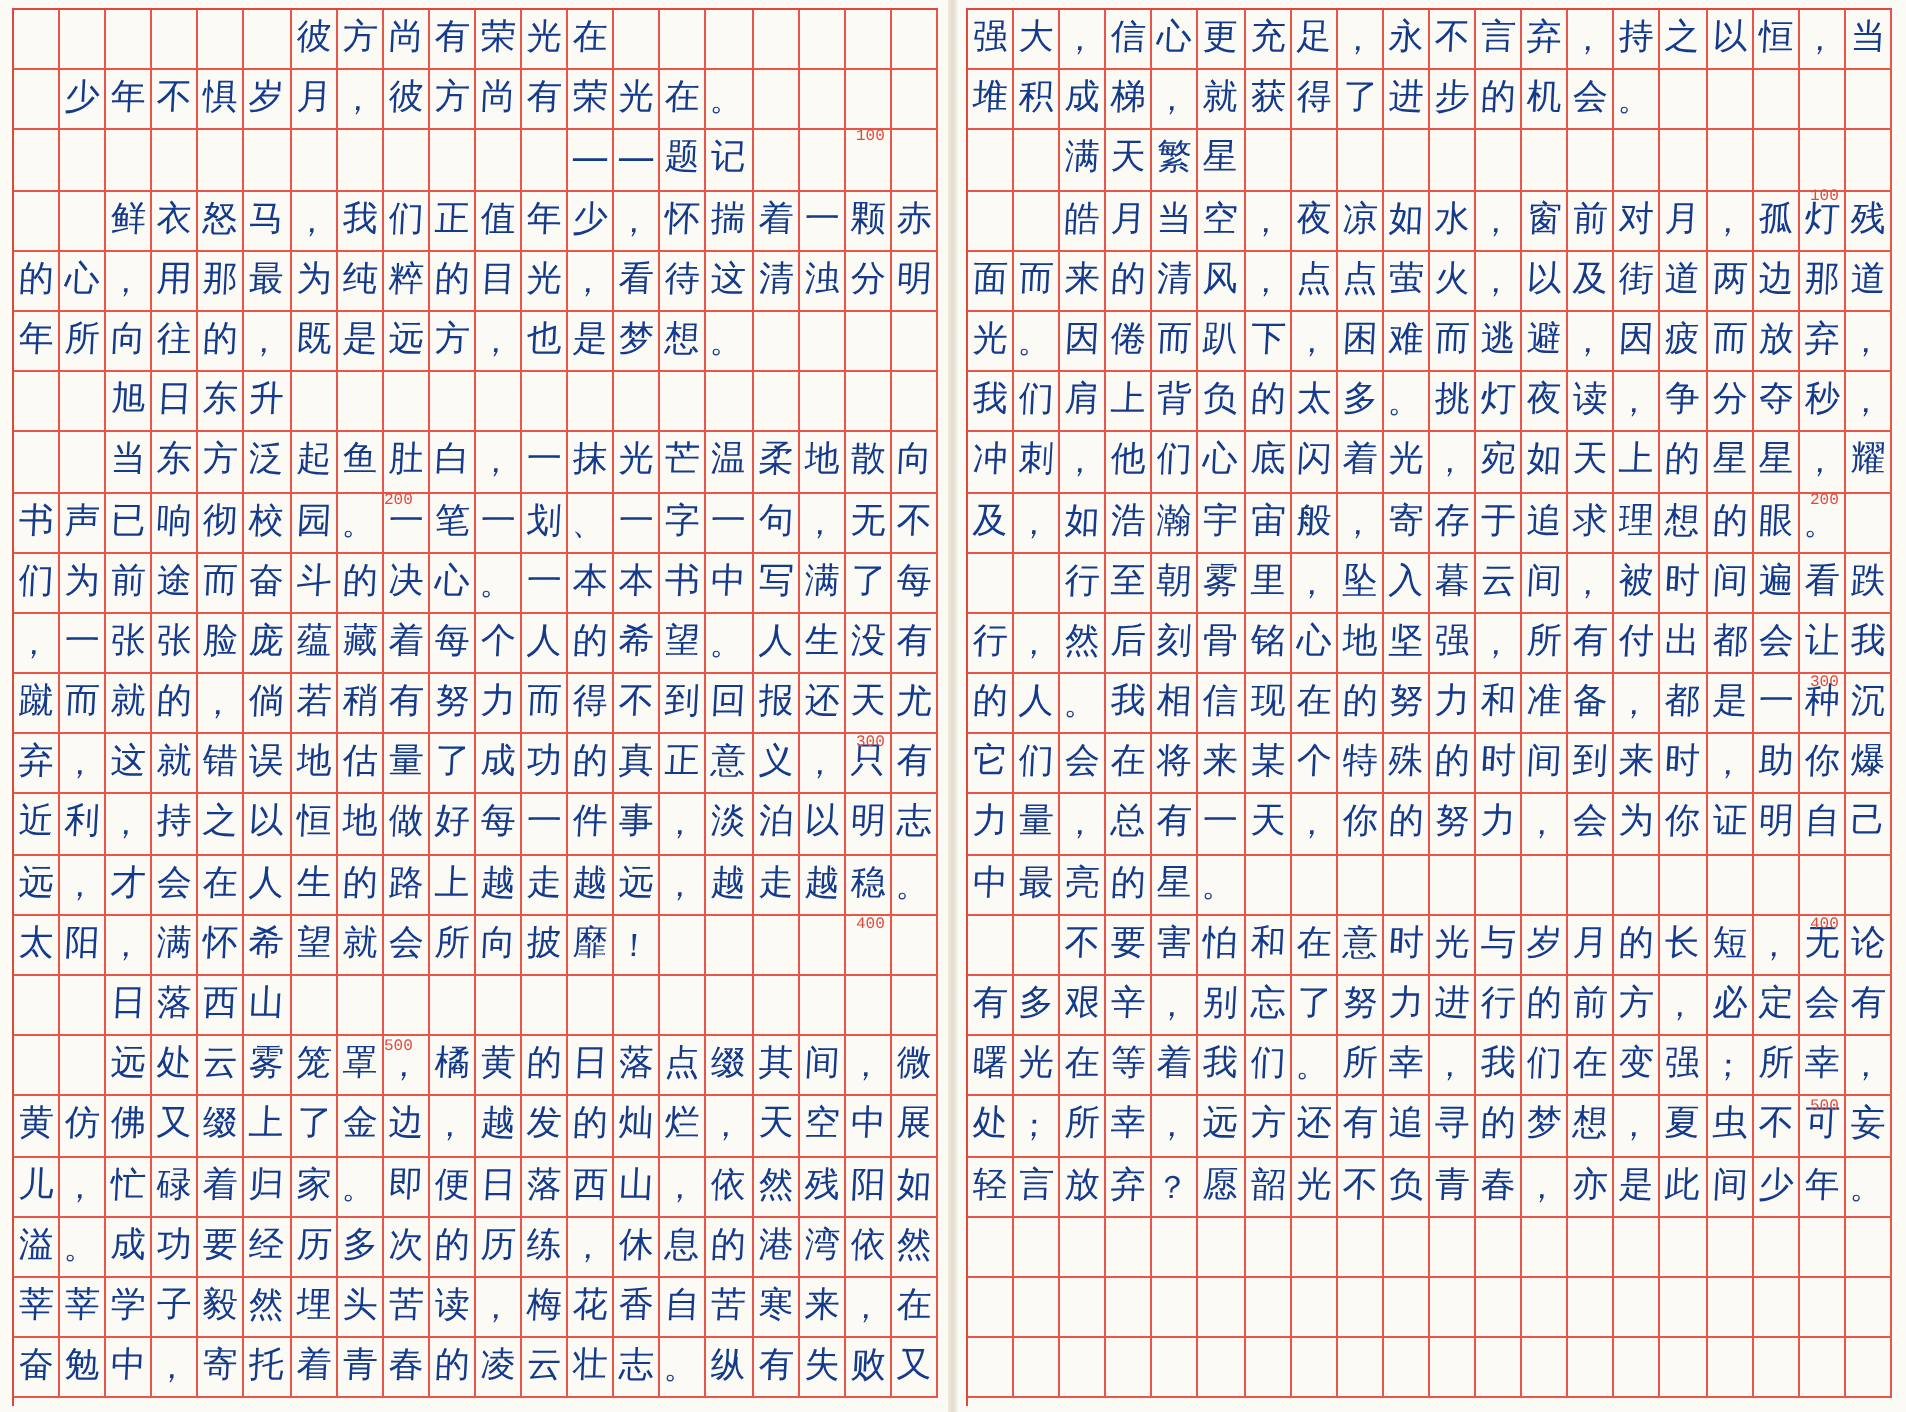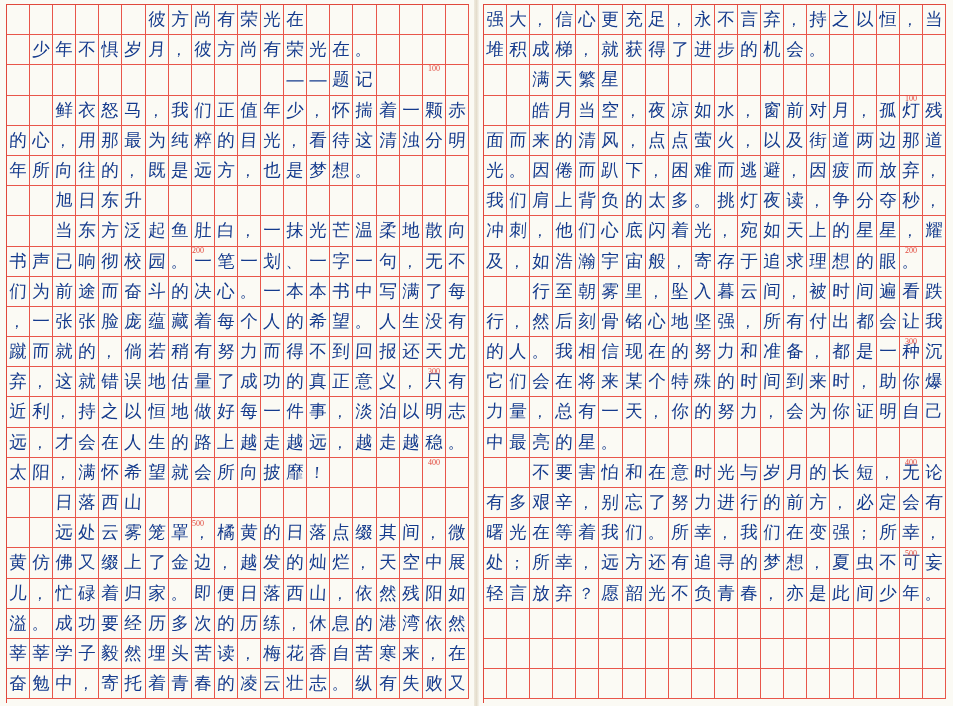"100" .count { font-family: Liberation Serif, serif -> Liberation Mono, monospace }
